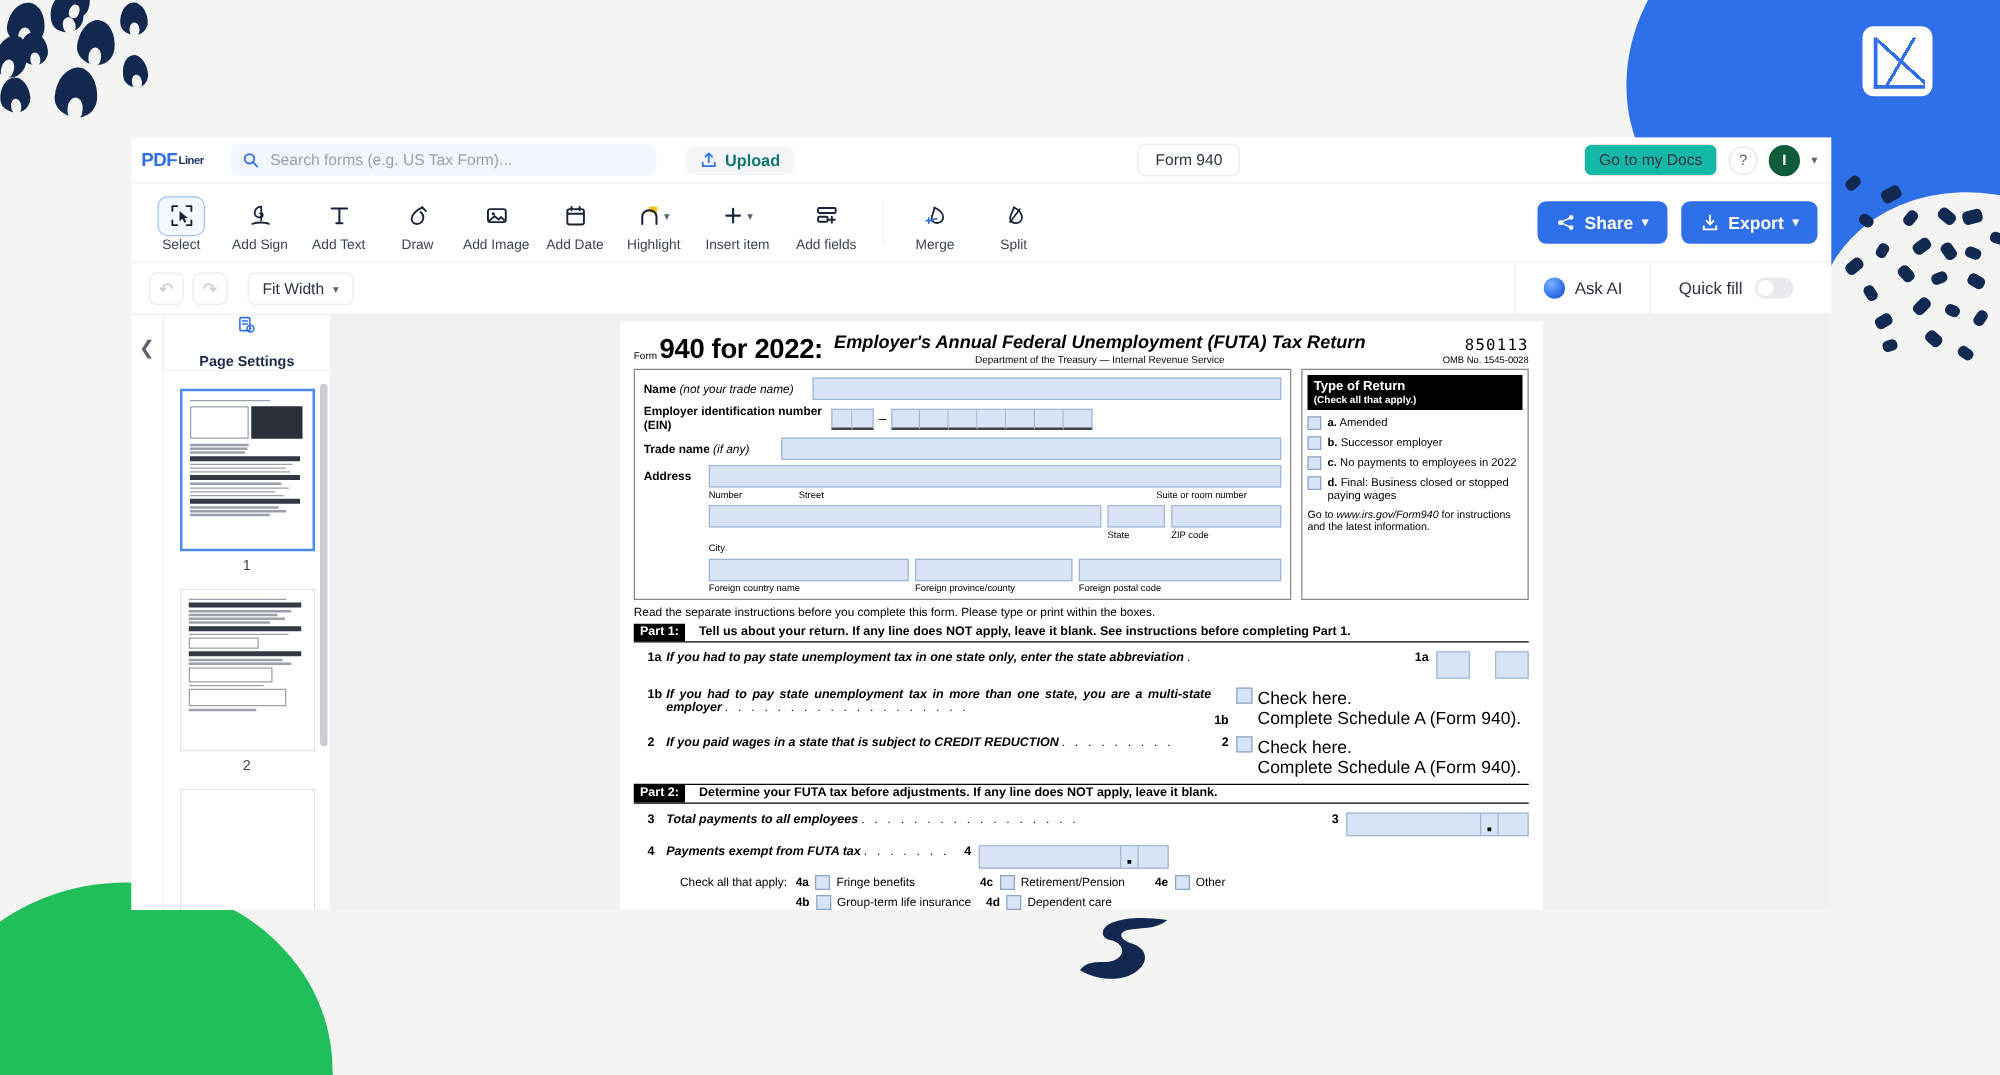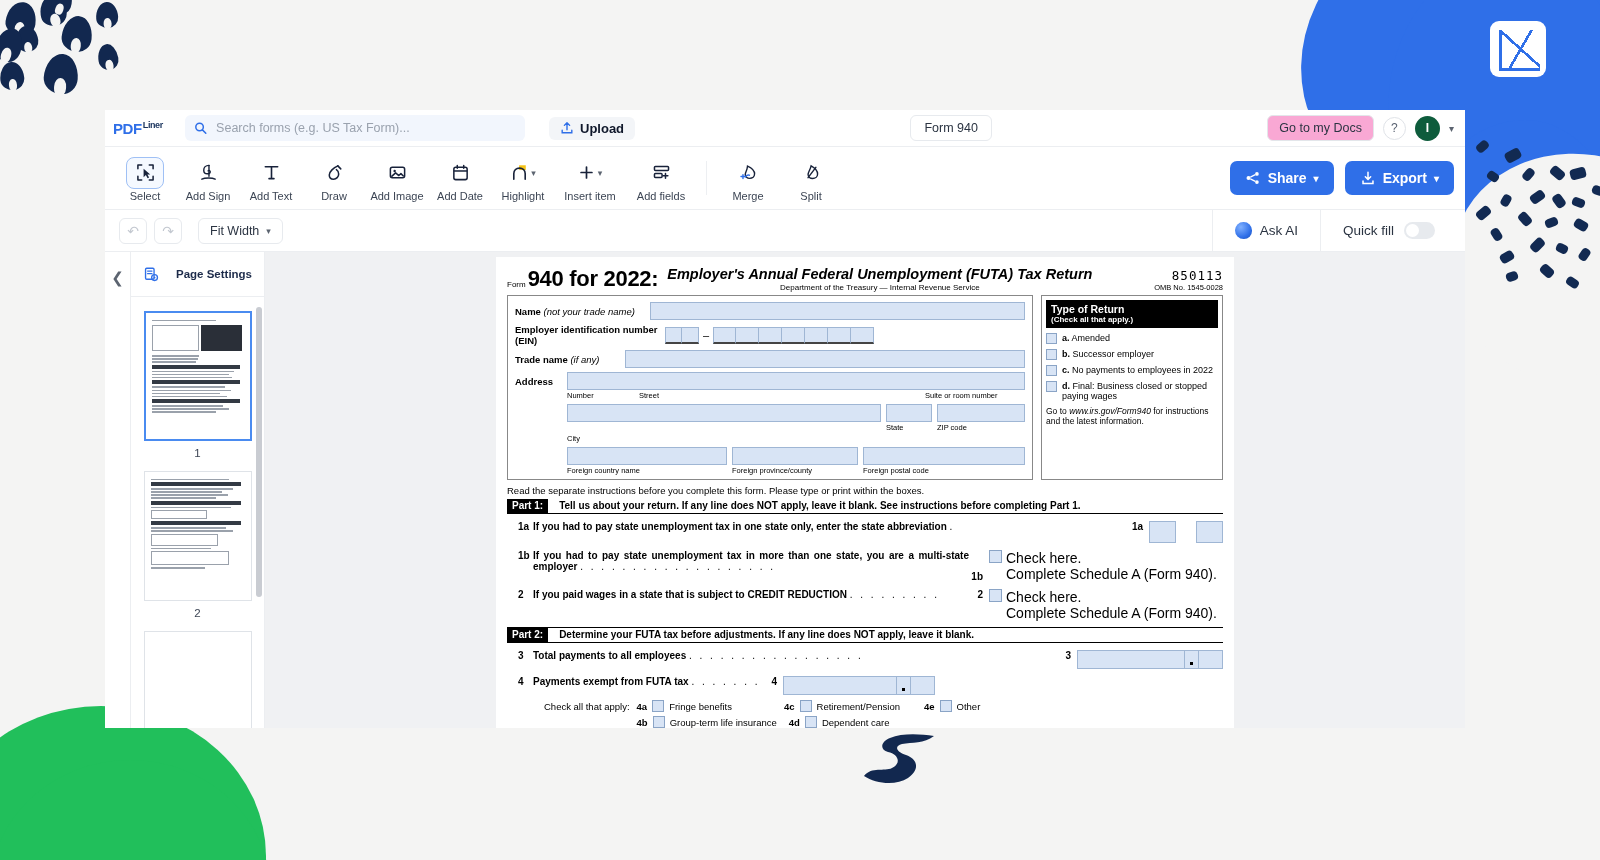"PDF" .logo { align-items: flex-start -> center }
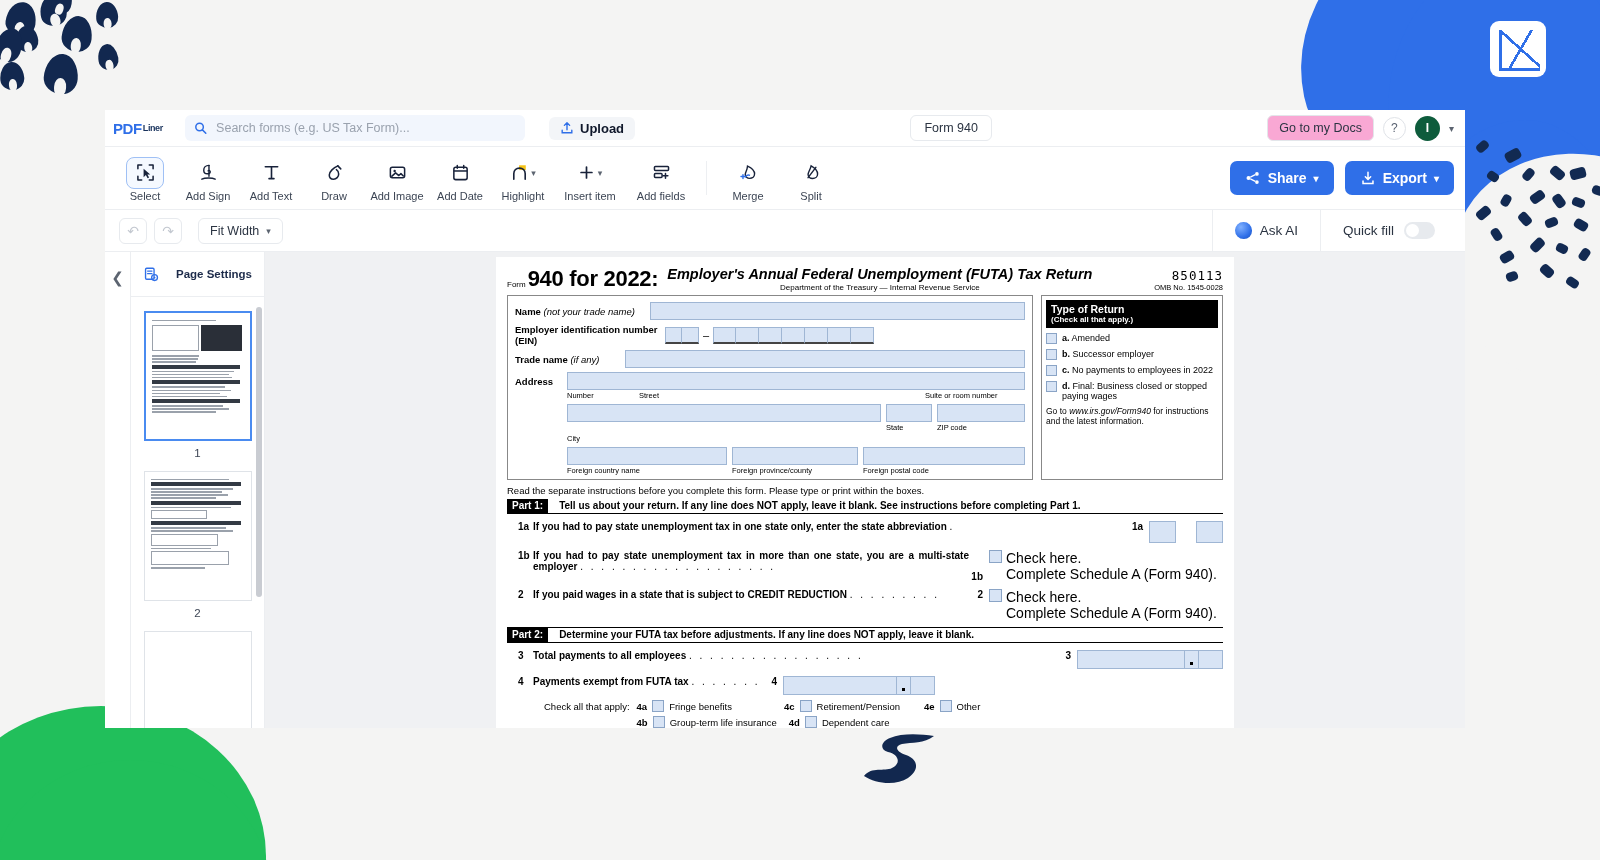"Upload" .upload { color: #0f172a -> #0f766e }
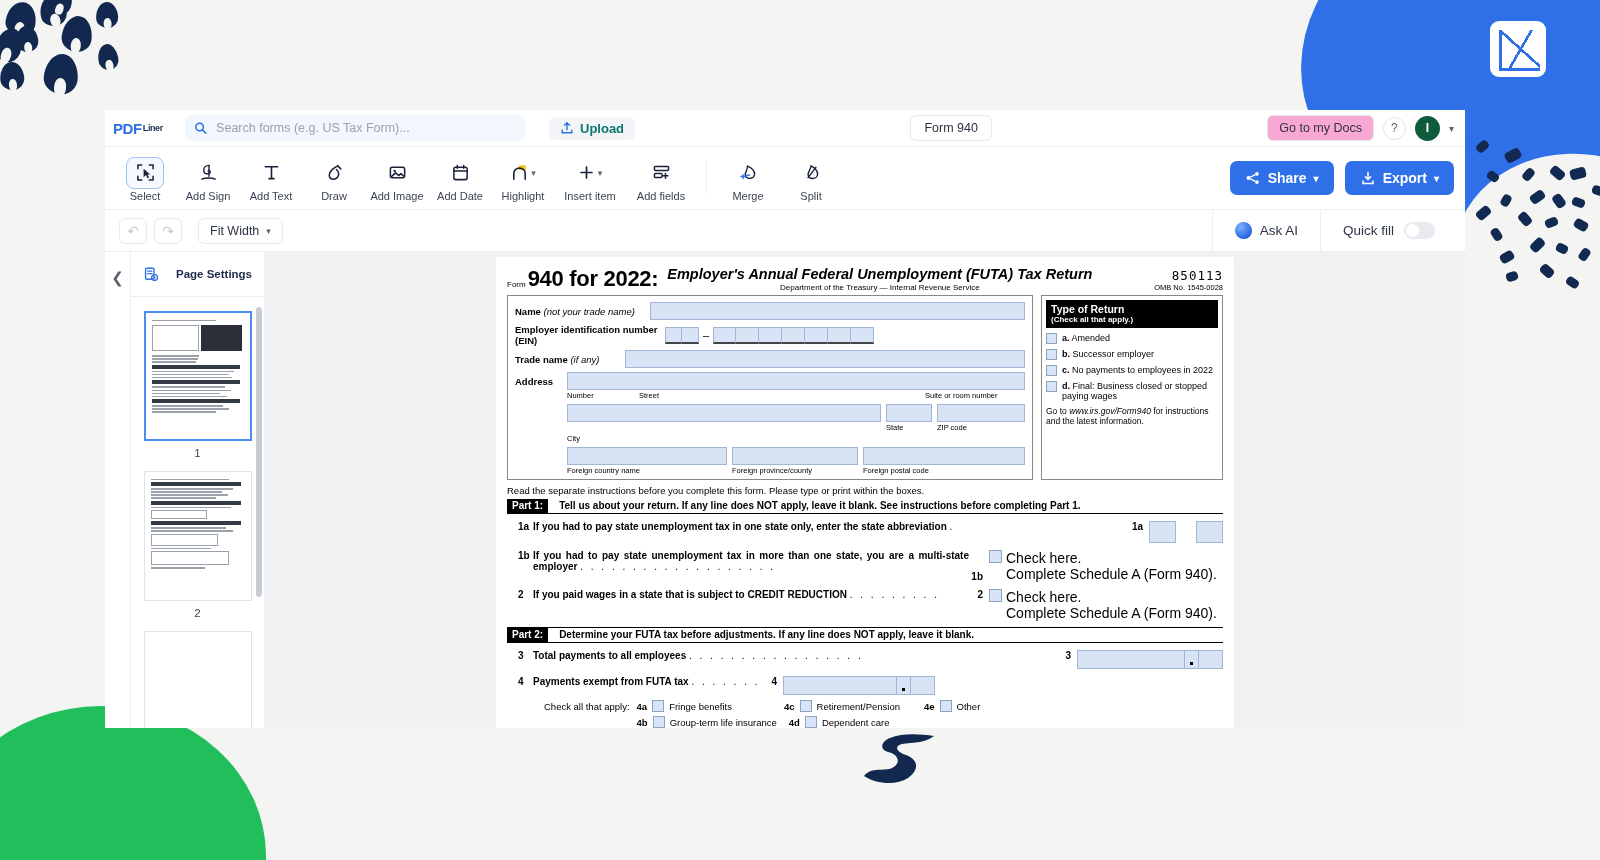"Go to my Docs" .godocs { background: #f9a8d4 -> #14b8a6 }
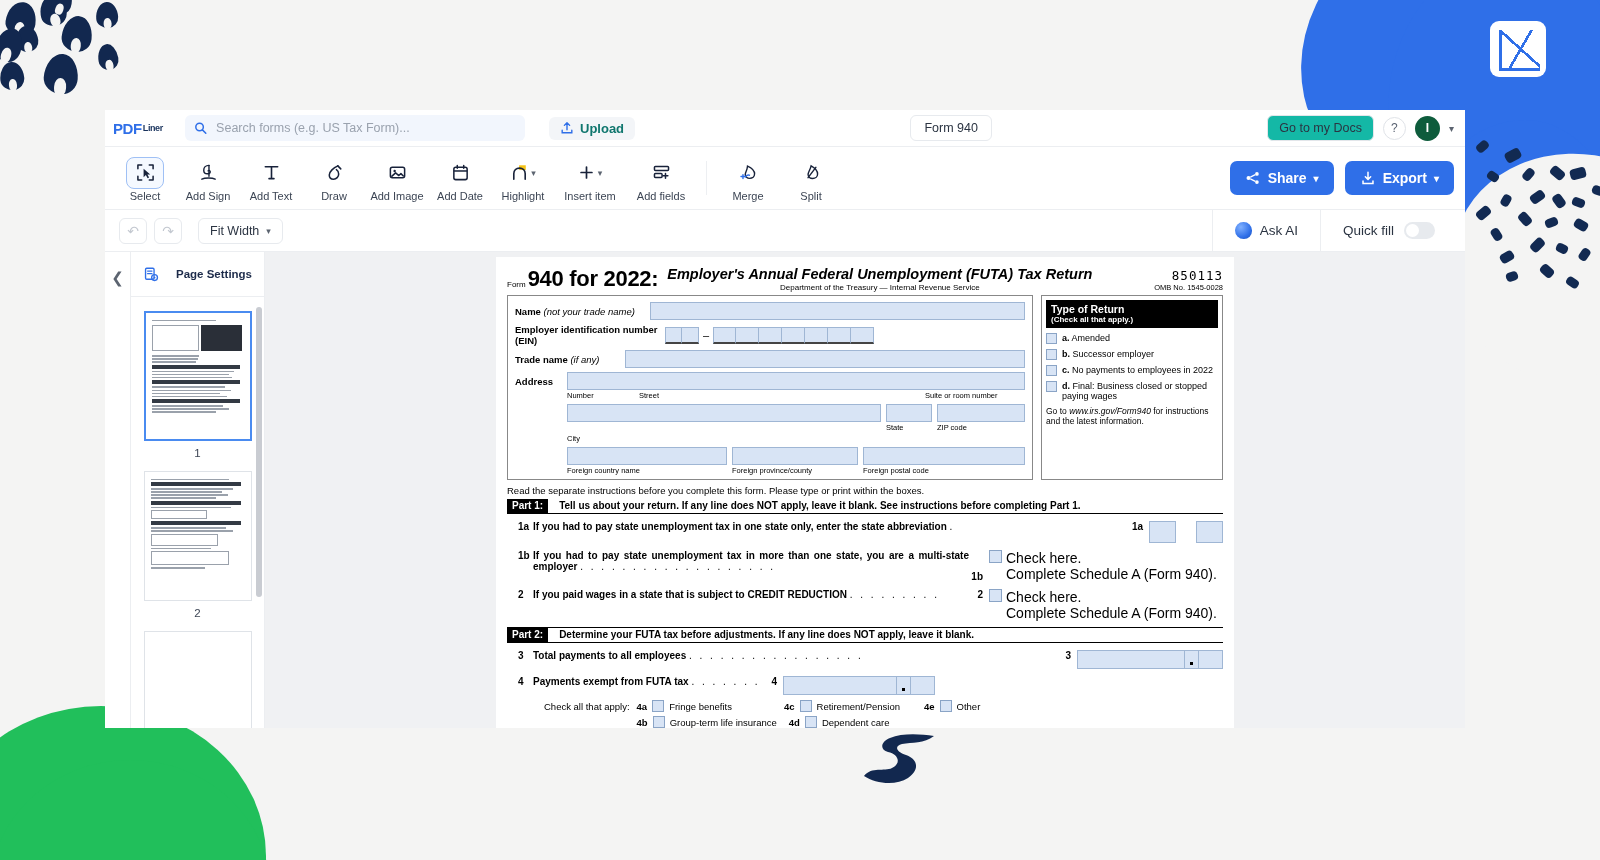"Page Settings" .pagesettings { flex-direction: none -> column }
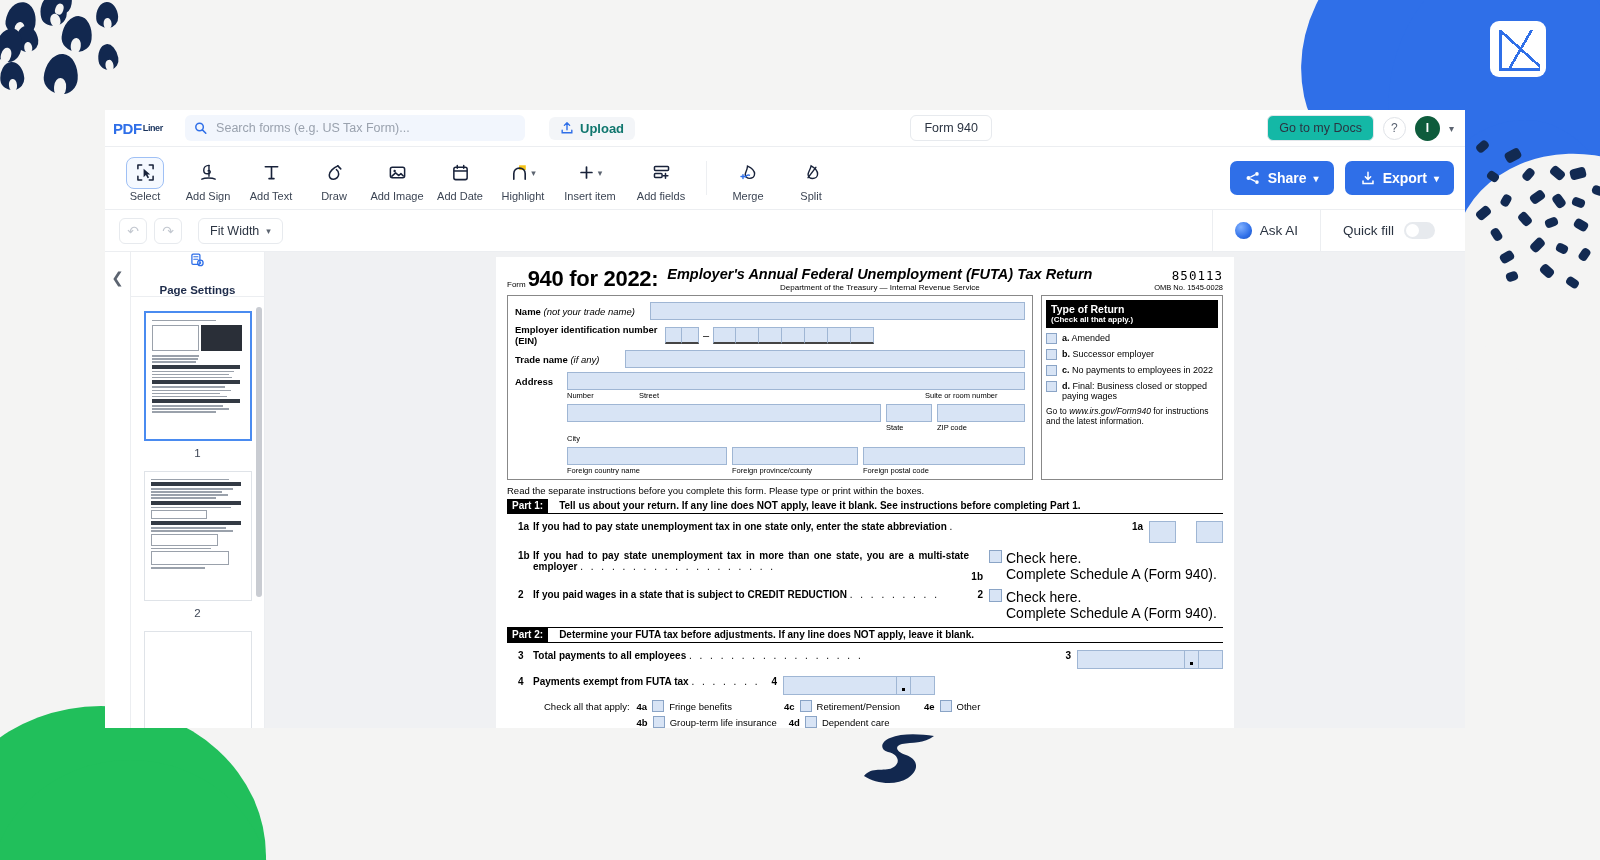"If you had to pay" .ltxt { font-style: none -> italic }
